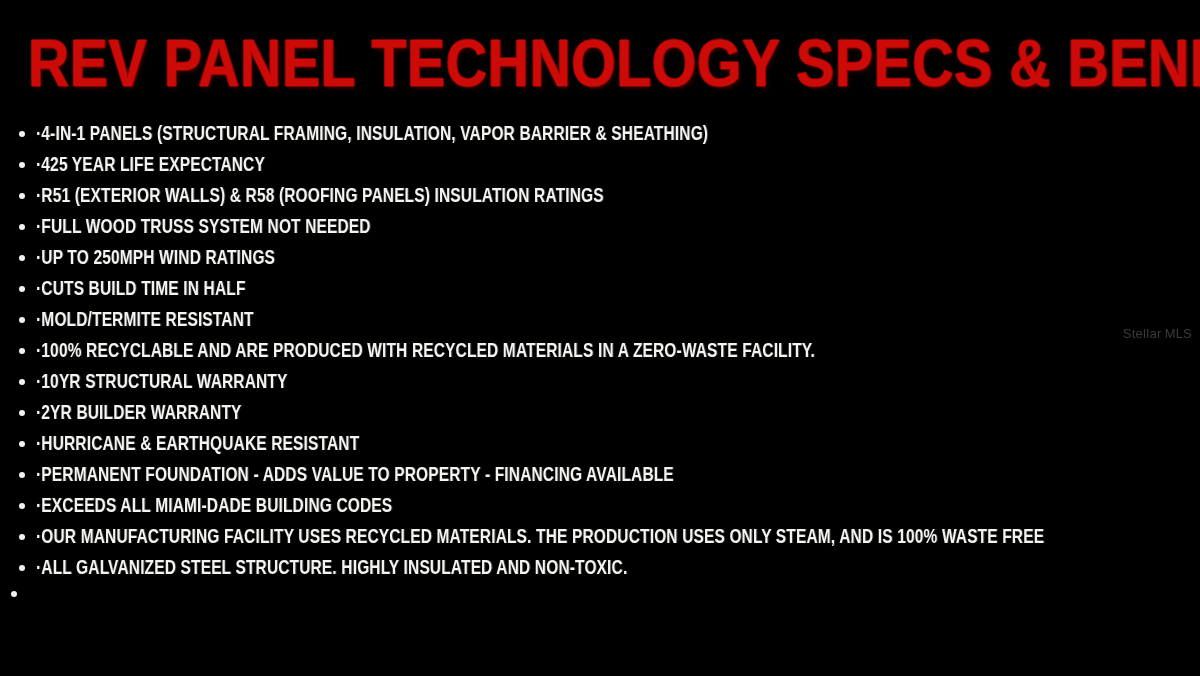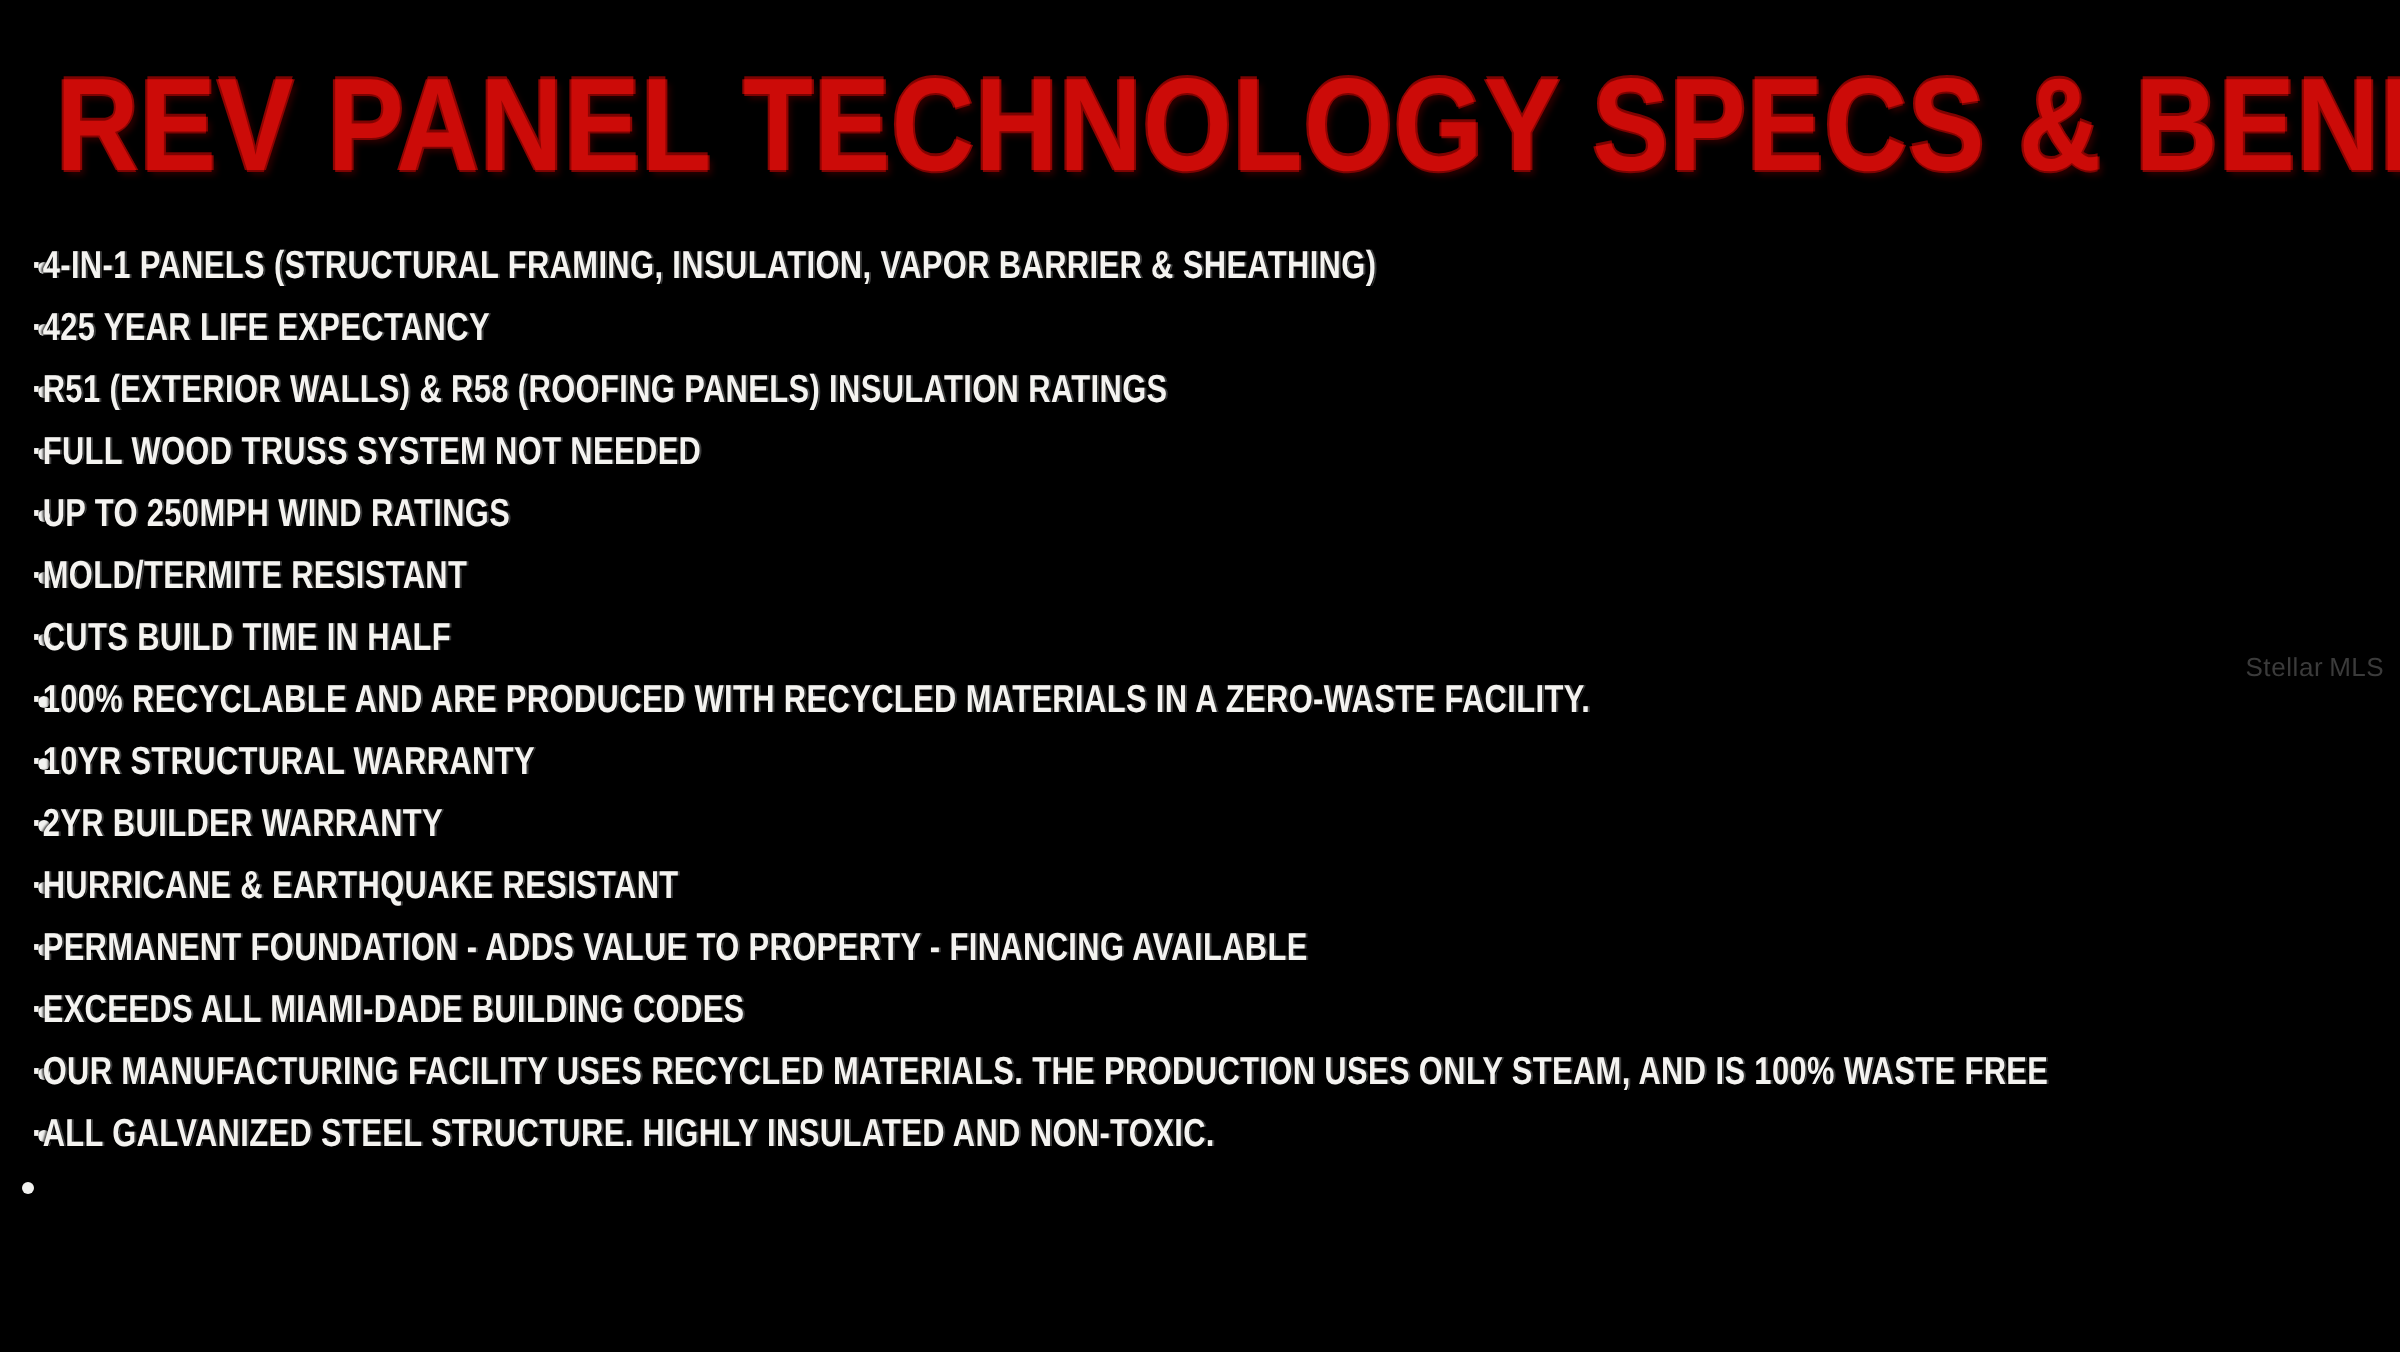"·4-IN-1 PANELS (STRUCTURAL FRAMING," .bullet-row { padding-left: 16px -> 36px }
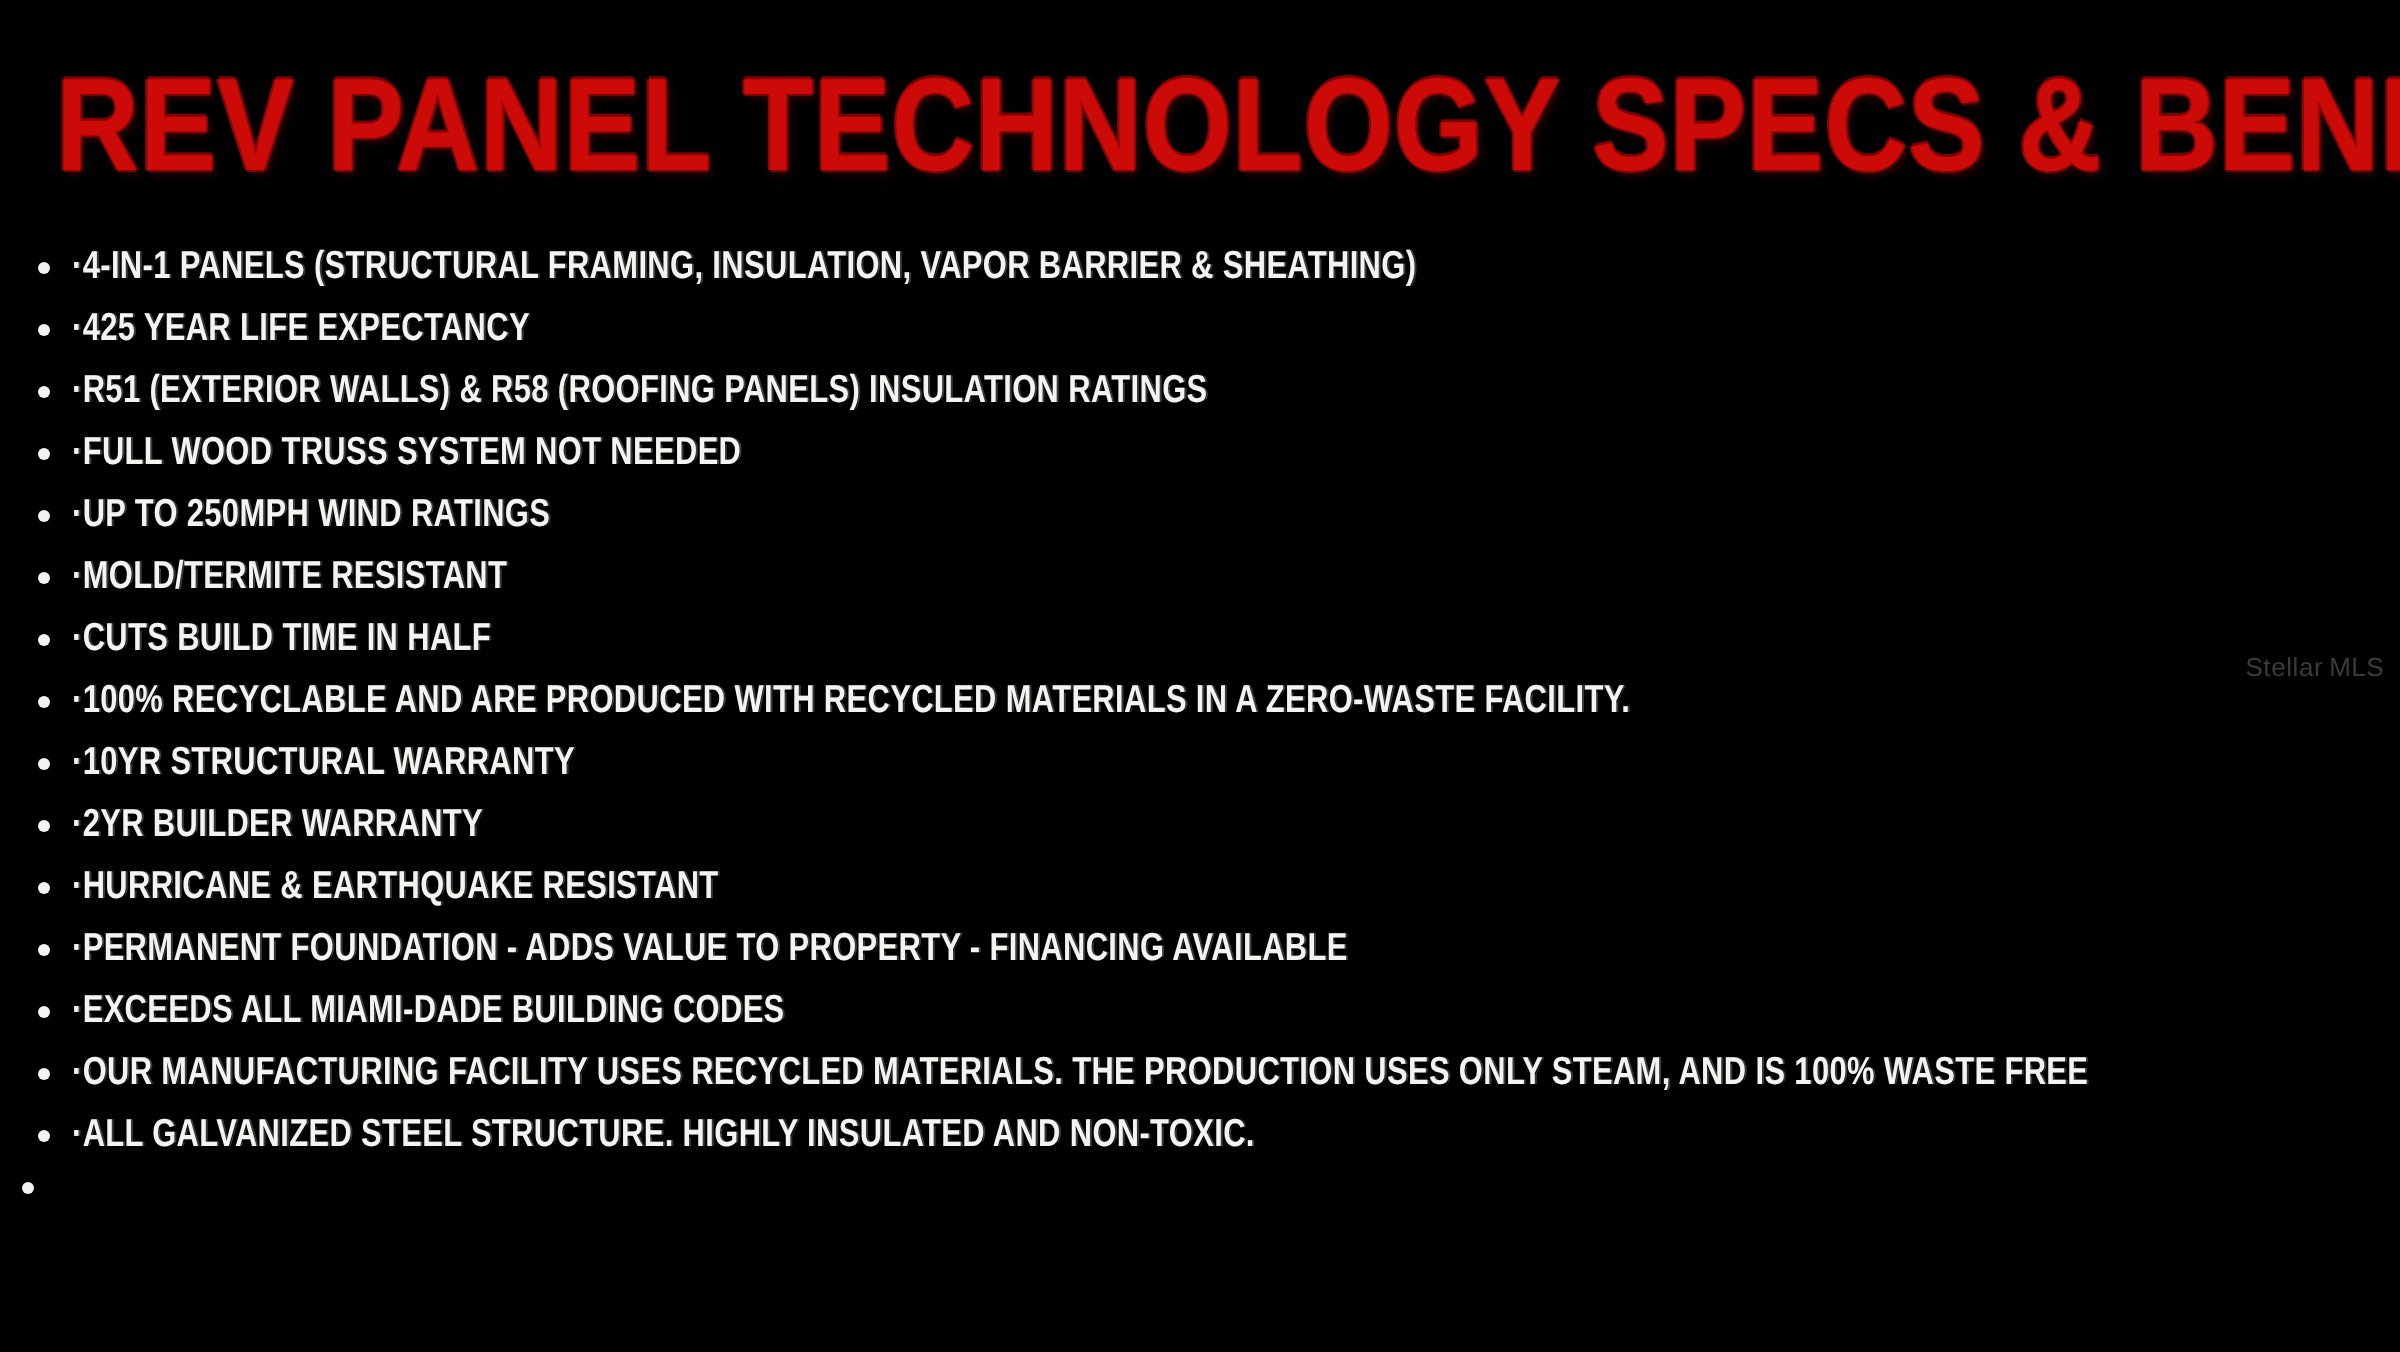"·MOLD/TERMITE RESISTANT" div.bullet-row { order: before "·CUTS BUILD TIME IN HALF" -> after "·CUTS BUILD TIME IN HALF" }
